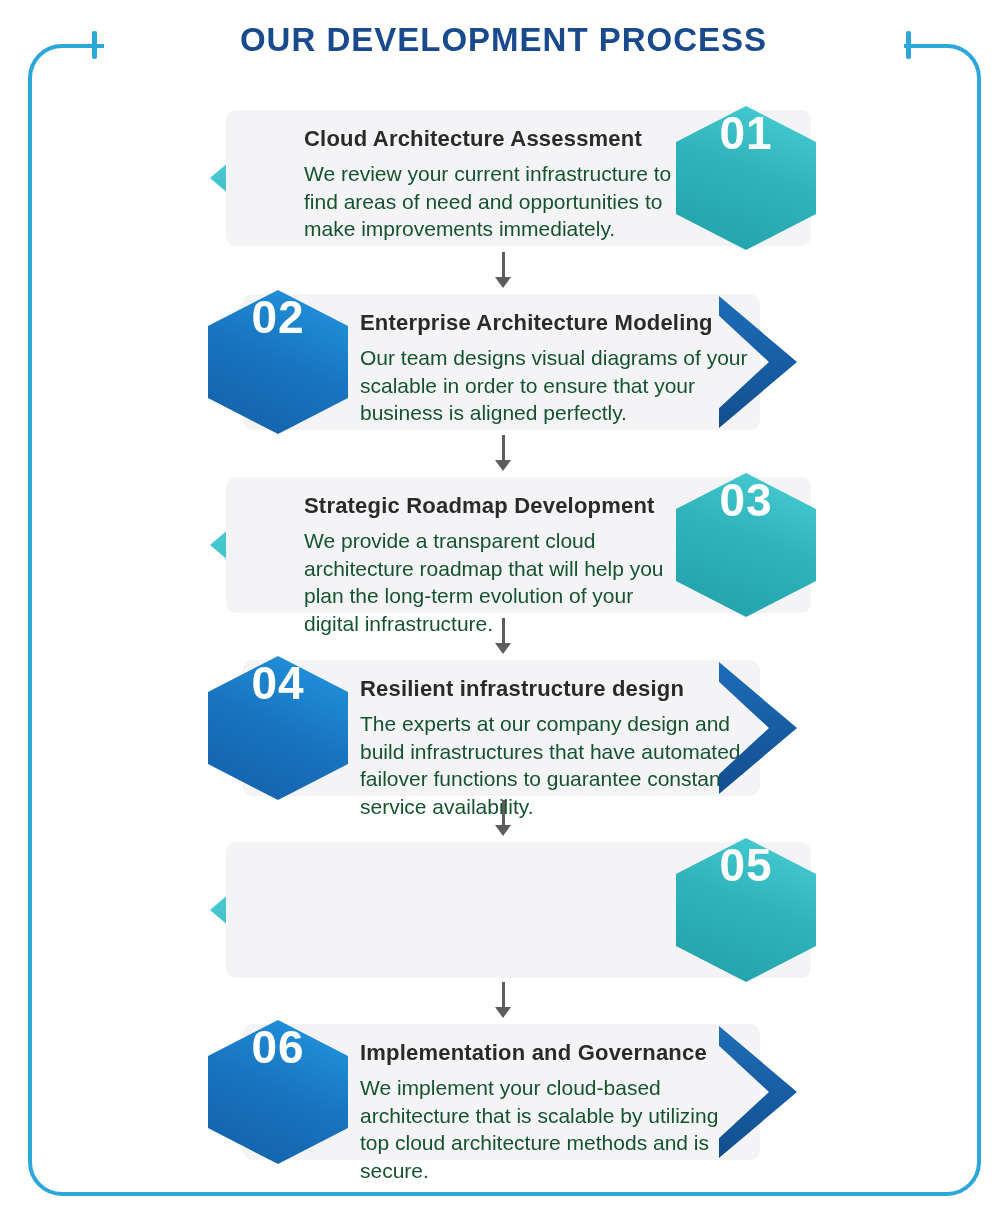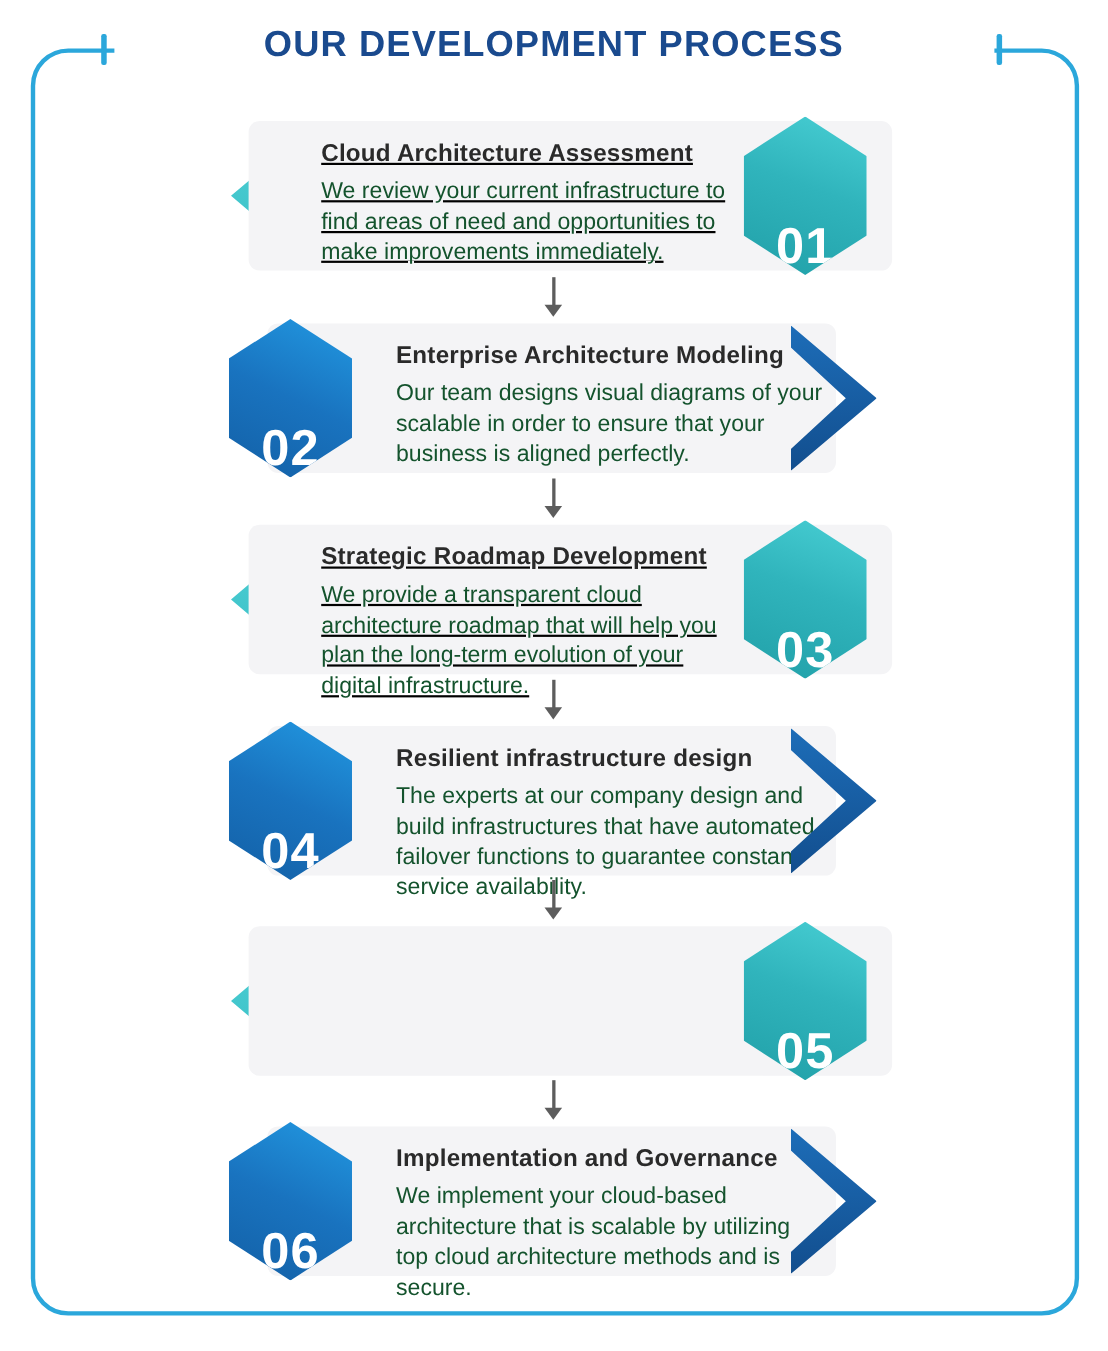"Cloud Architecture Assessment" .step.odd .txt { left: 292px -> 304px; text-decoration: underline -> none }
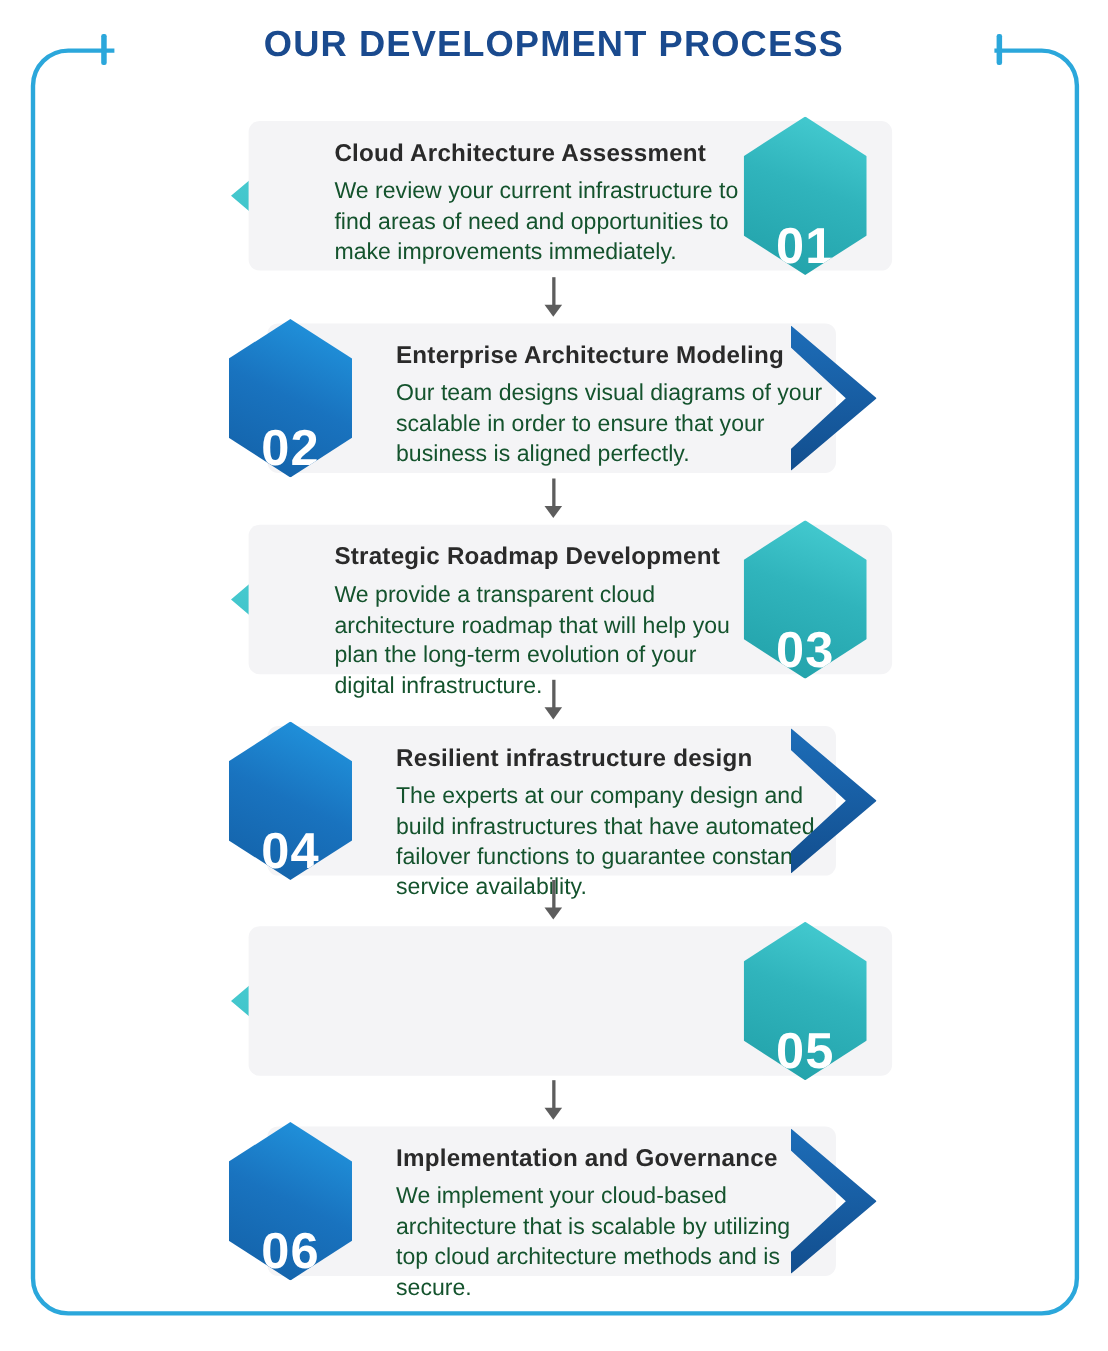"01" .hex { align-items: flex-end -> flex-start; width: 112px -> 140px }
